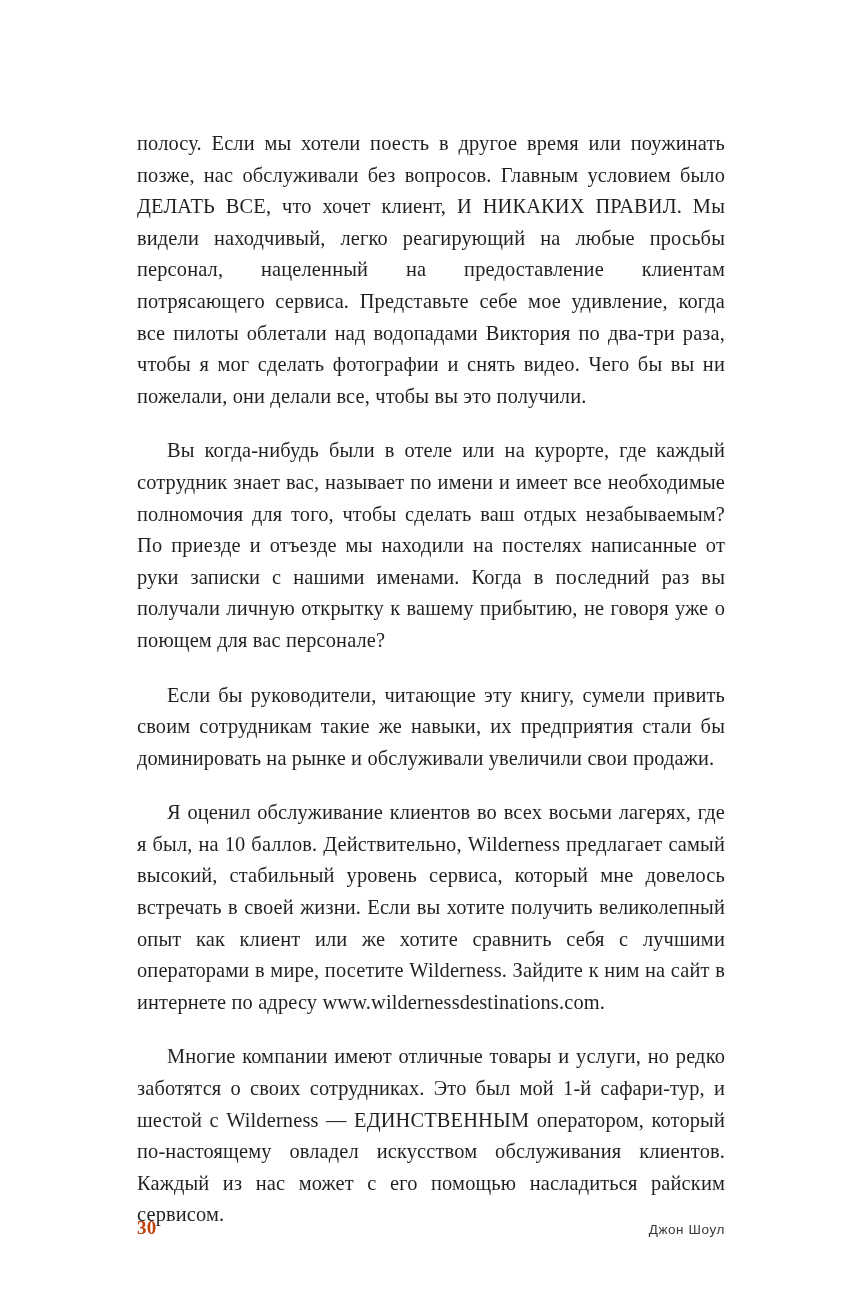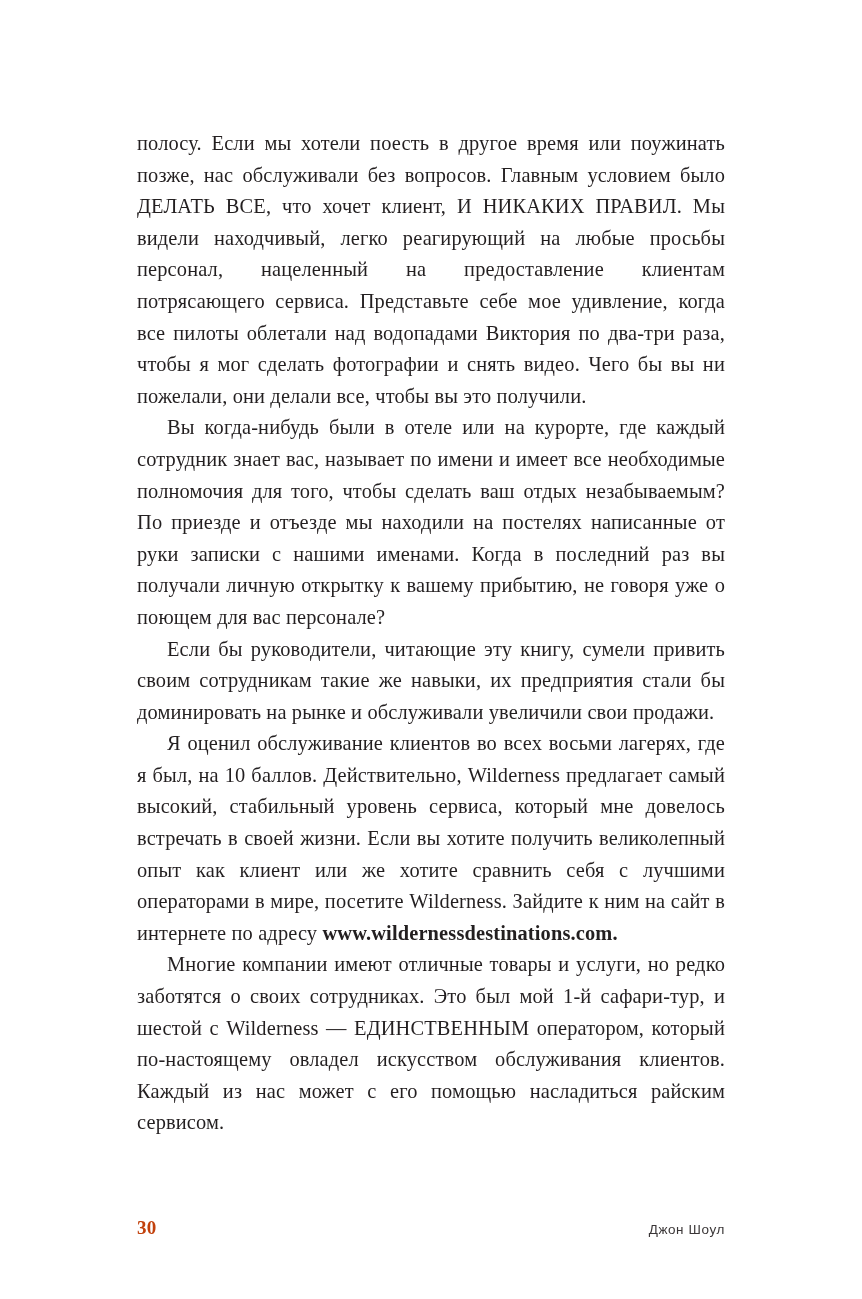"Вы когда-нибудь были в отеле" .para + .para { margin-top: none -> 23px }
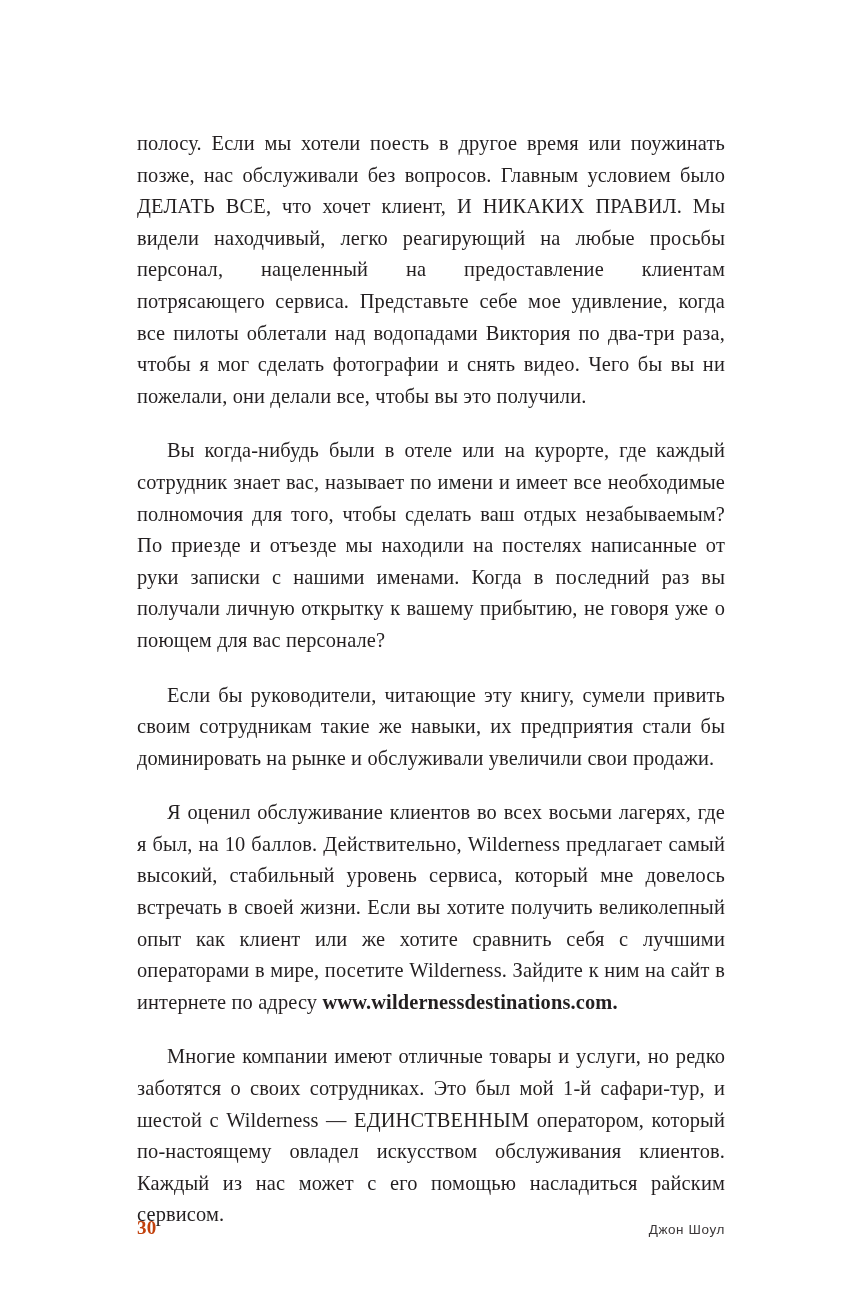"www.wildernessdestinations.com." .para b { font-weight: bold -> normal }
